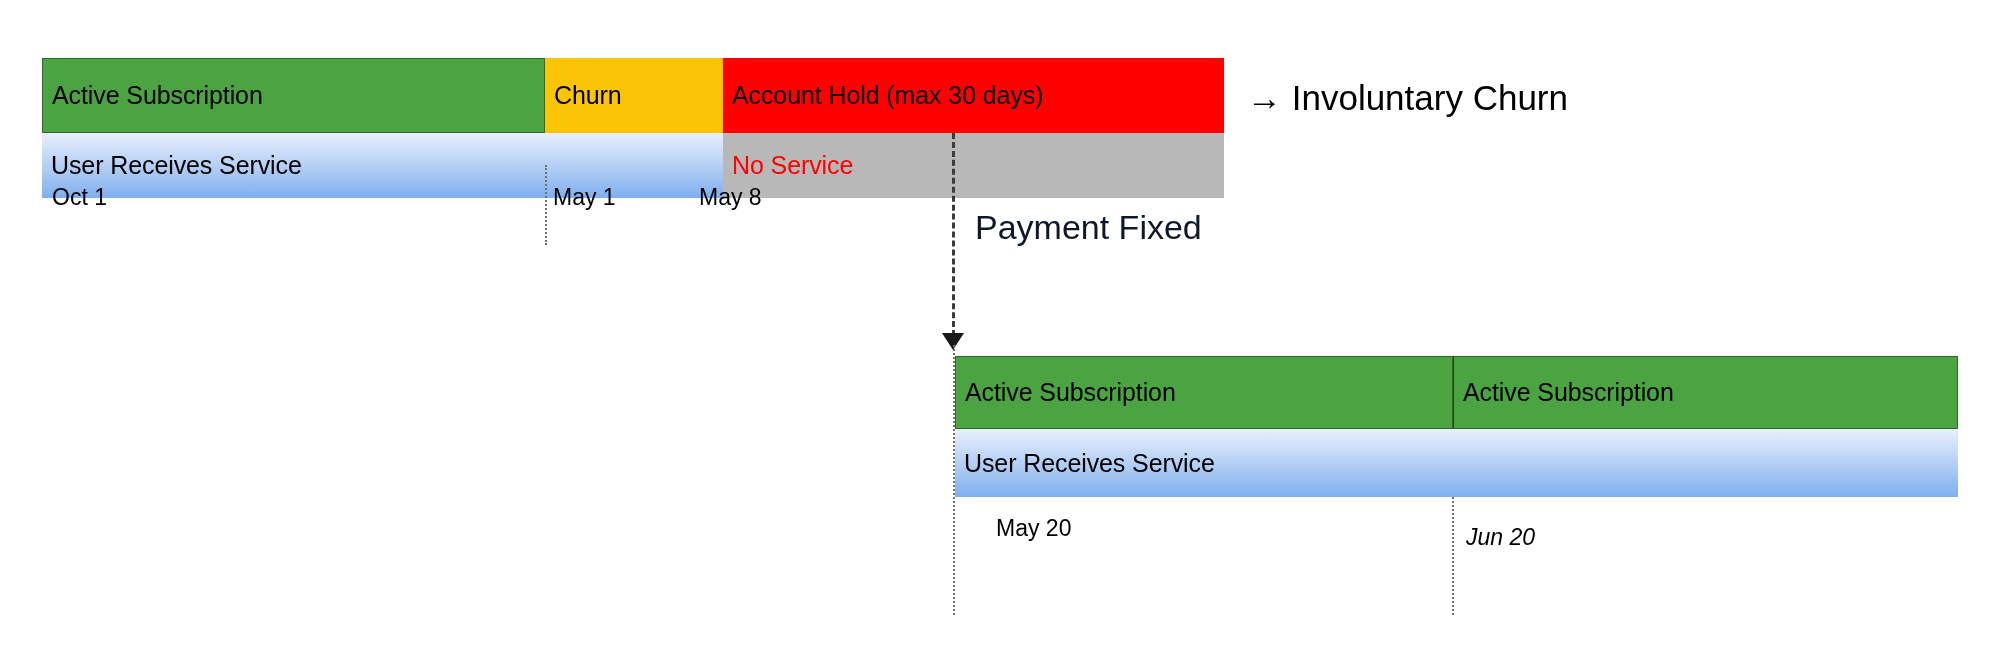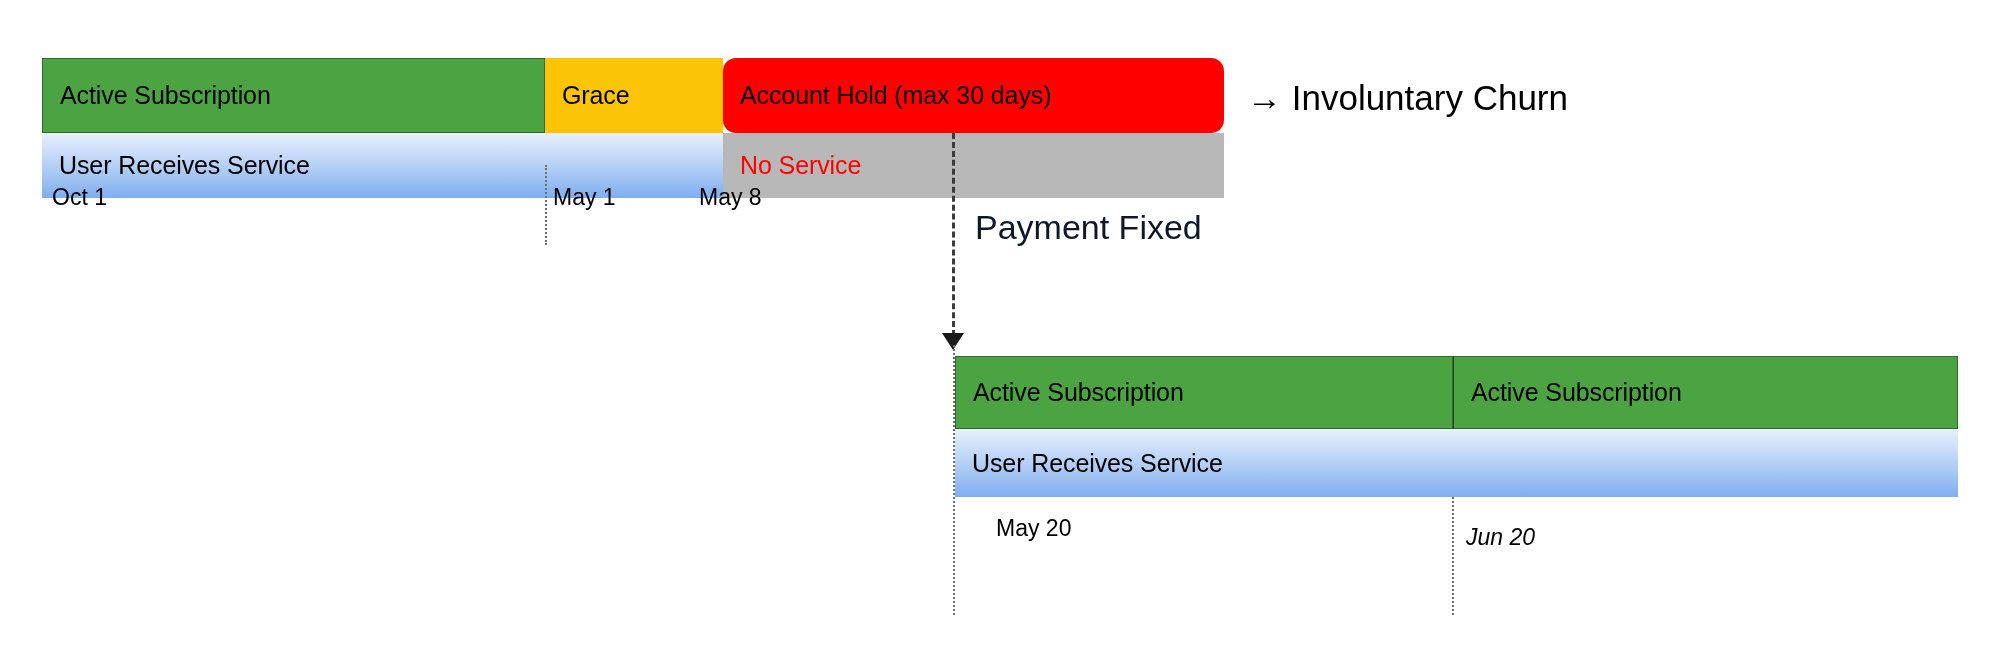"Active Subscription" .seg > .seg-label { padding-left: 17px -> 9px }
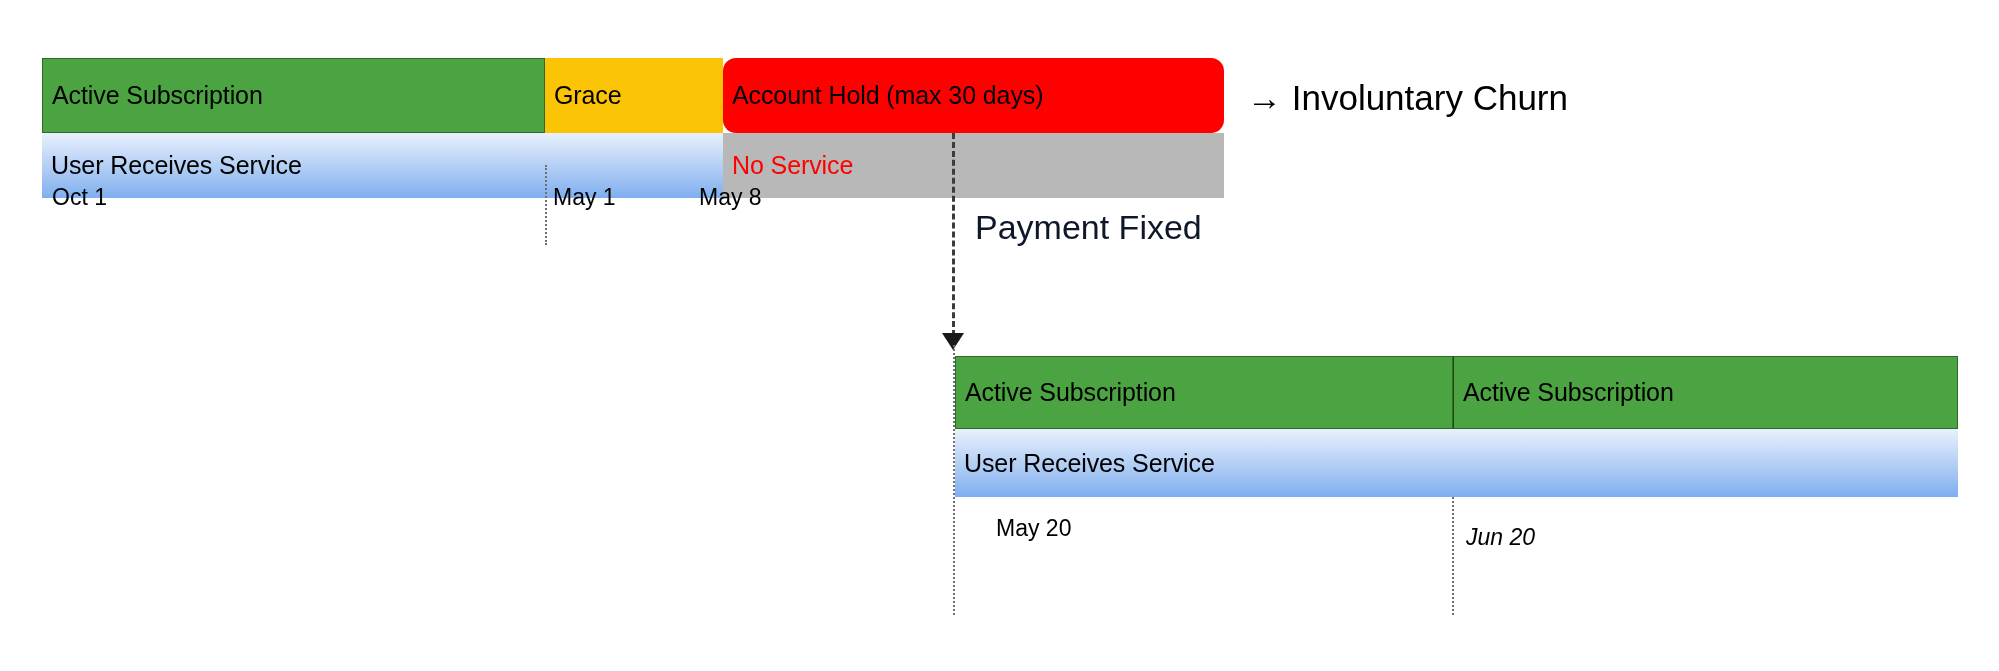"Grace" span.seg-label { text: Grace -> Churn }
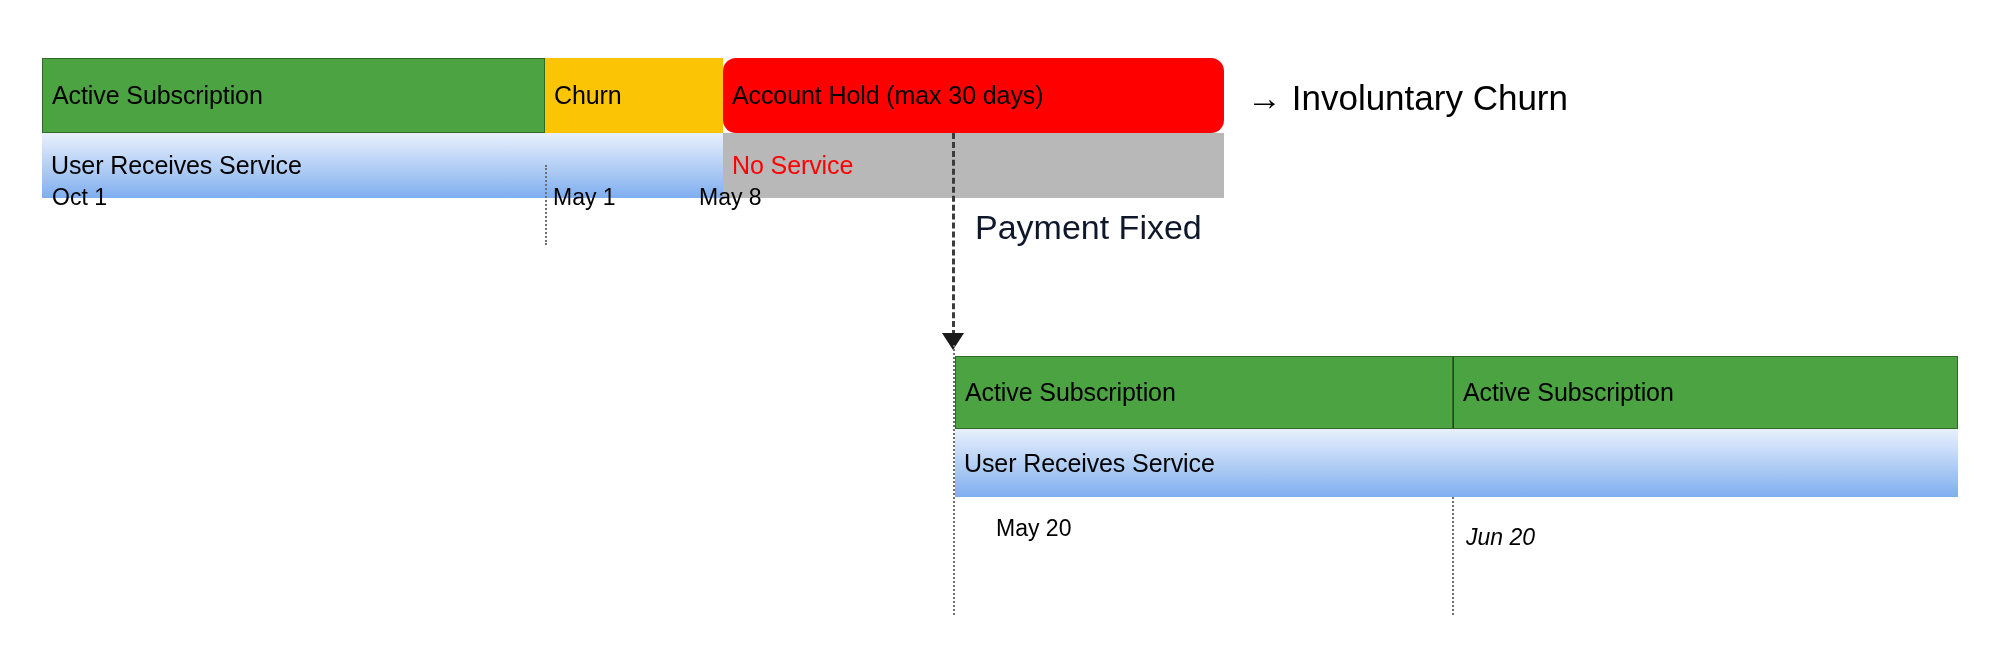"Account Hold (max 30 days)" .seg-red { border-radius: 13px -> none }
